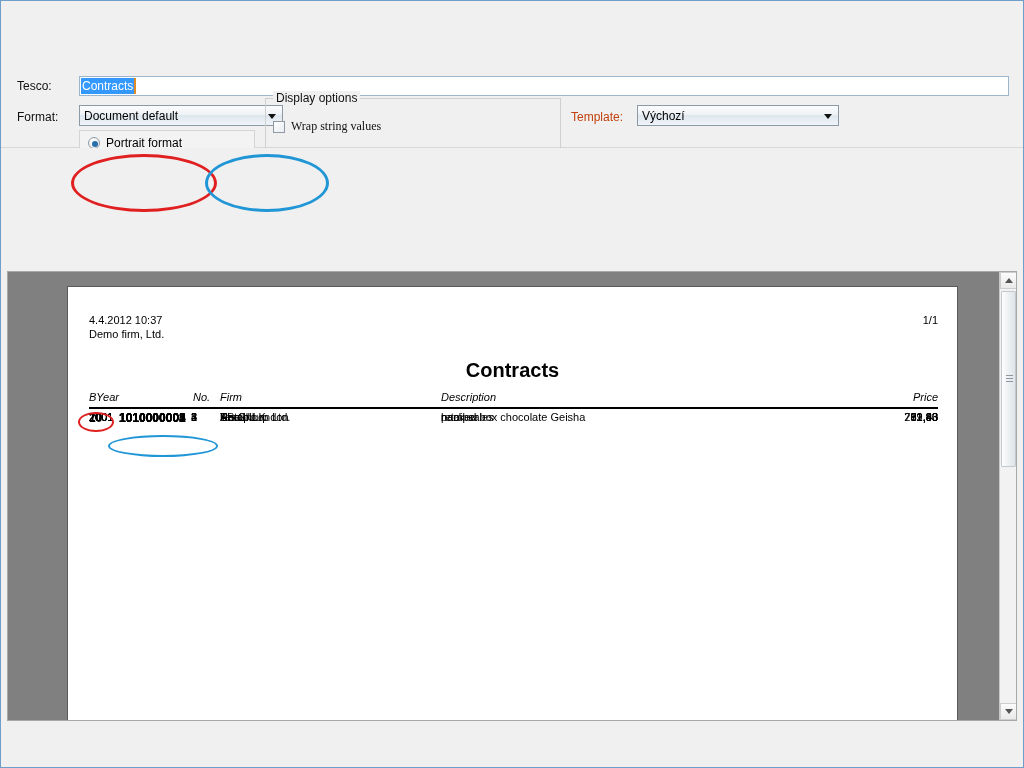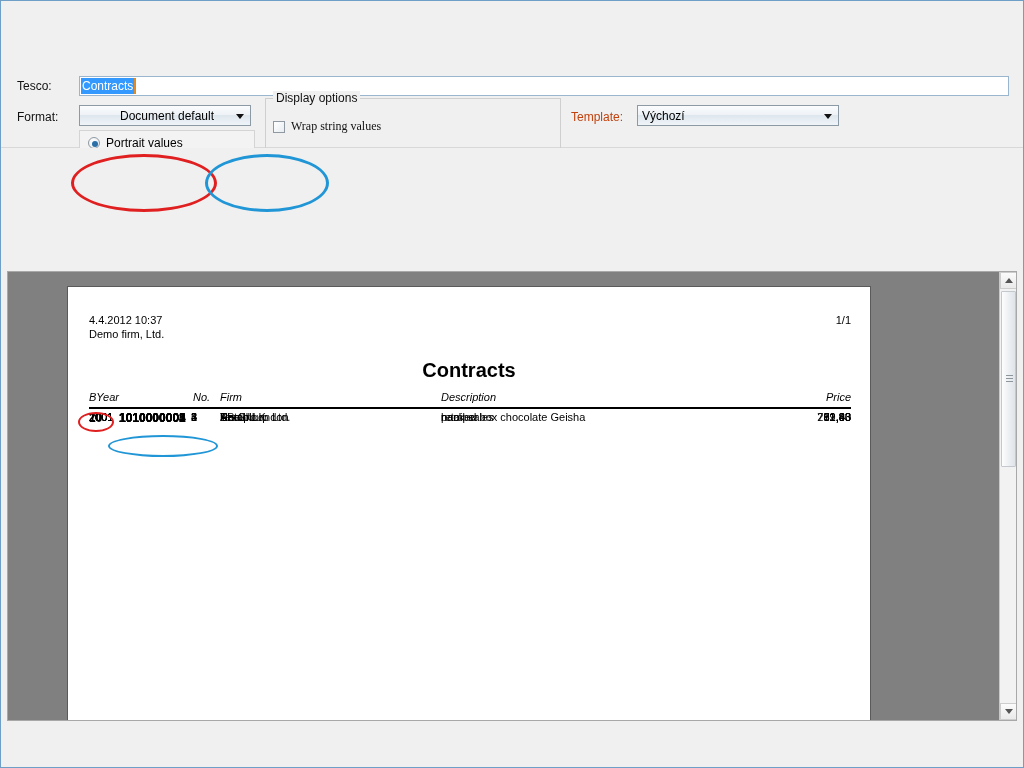"Document default" #format-combo { justify-content: center -> none; width: 172px -> 204px }
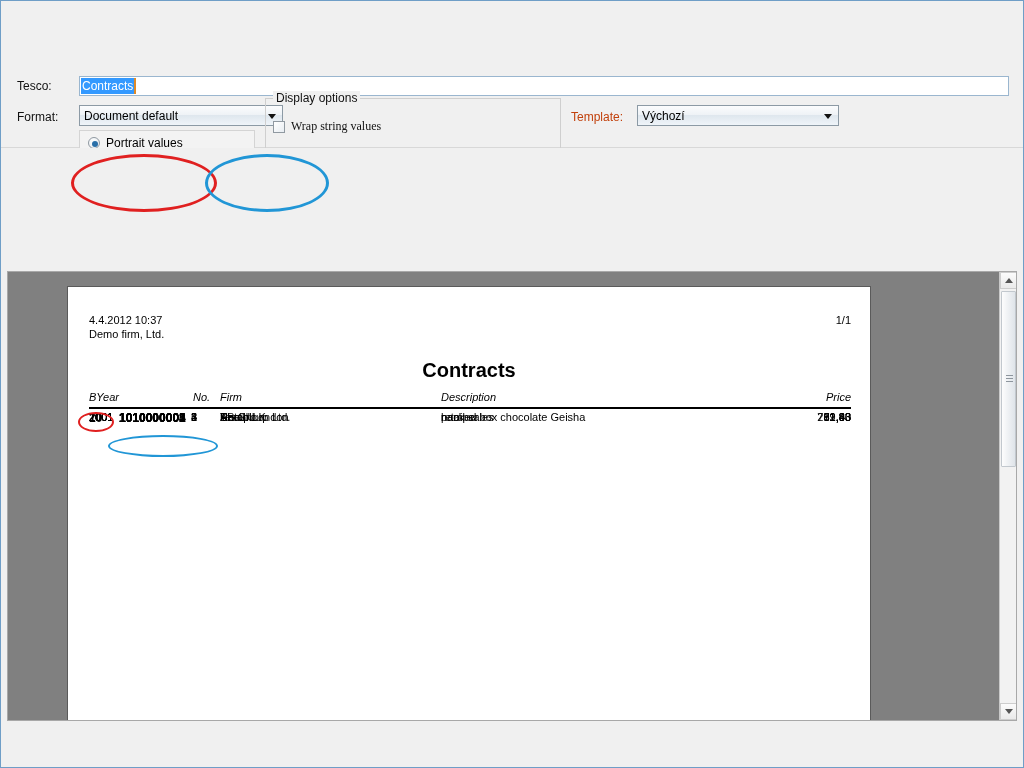"Portrait values" span { text: values -> format }
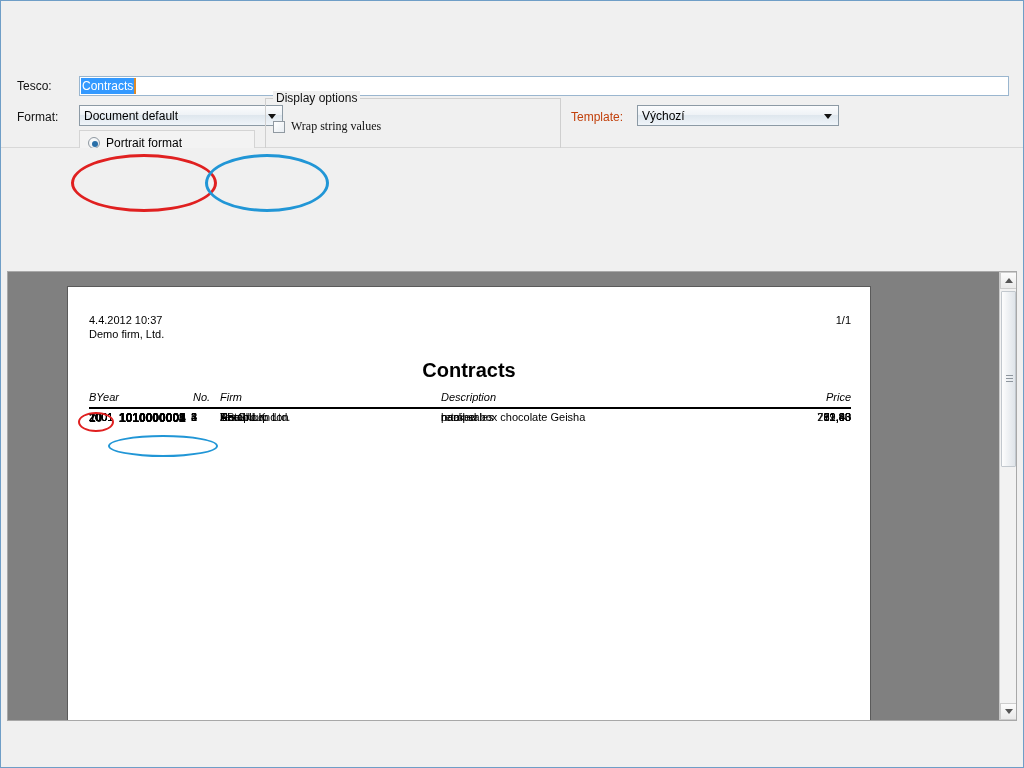"4.4.2012 10:37" #page { width: 804px -> 891px }
